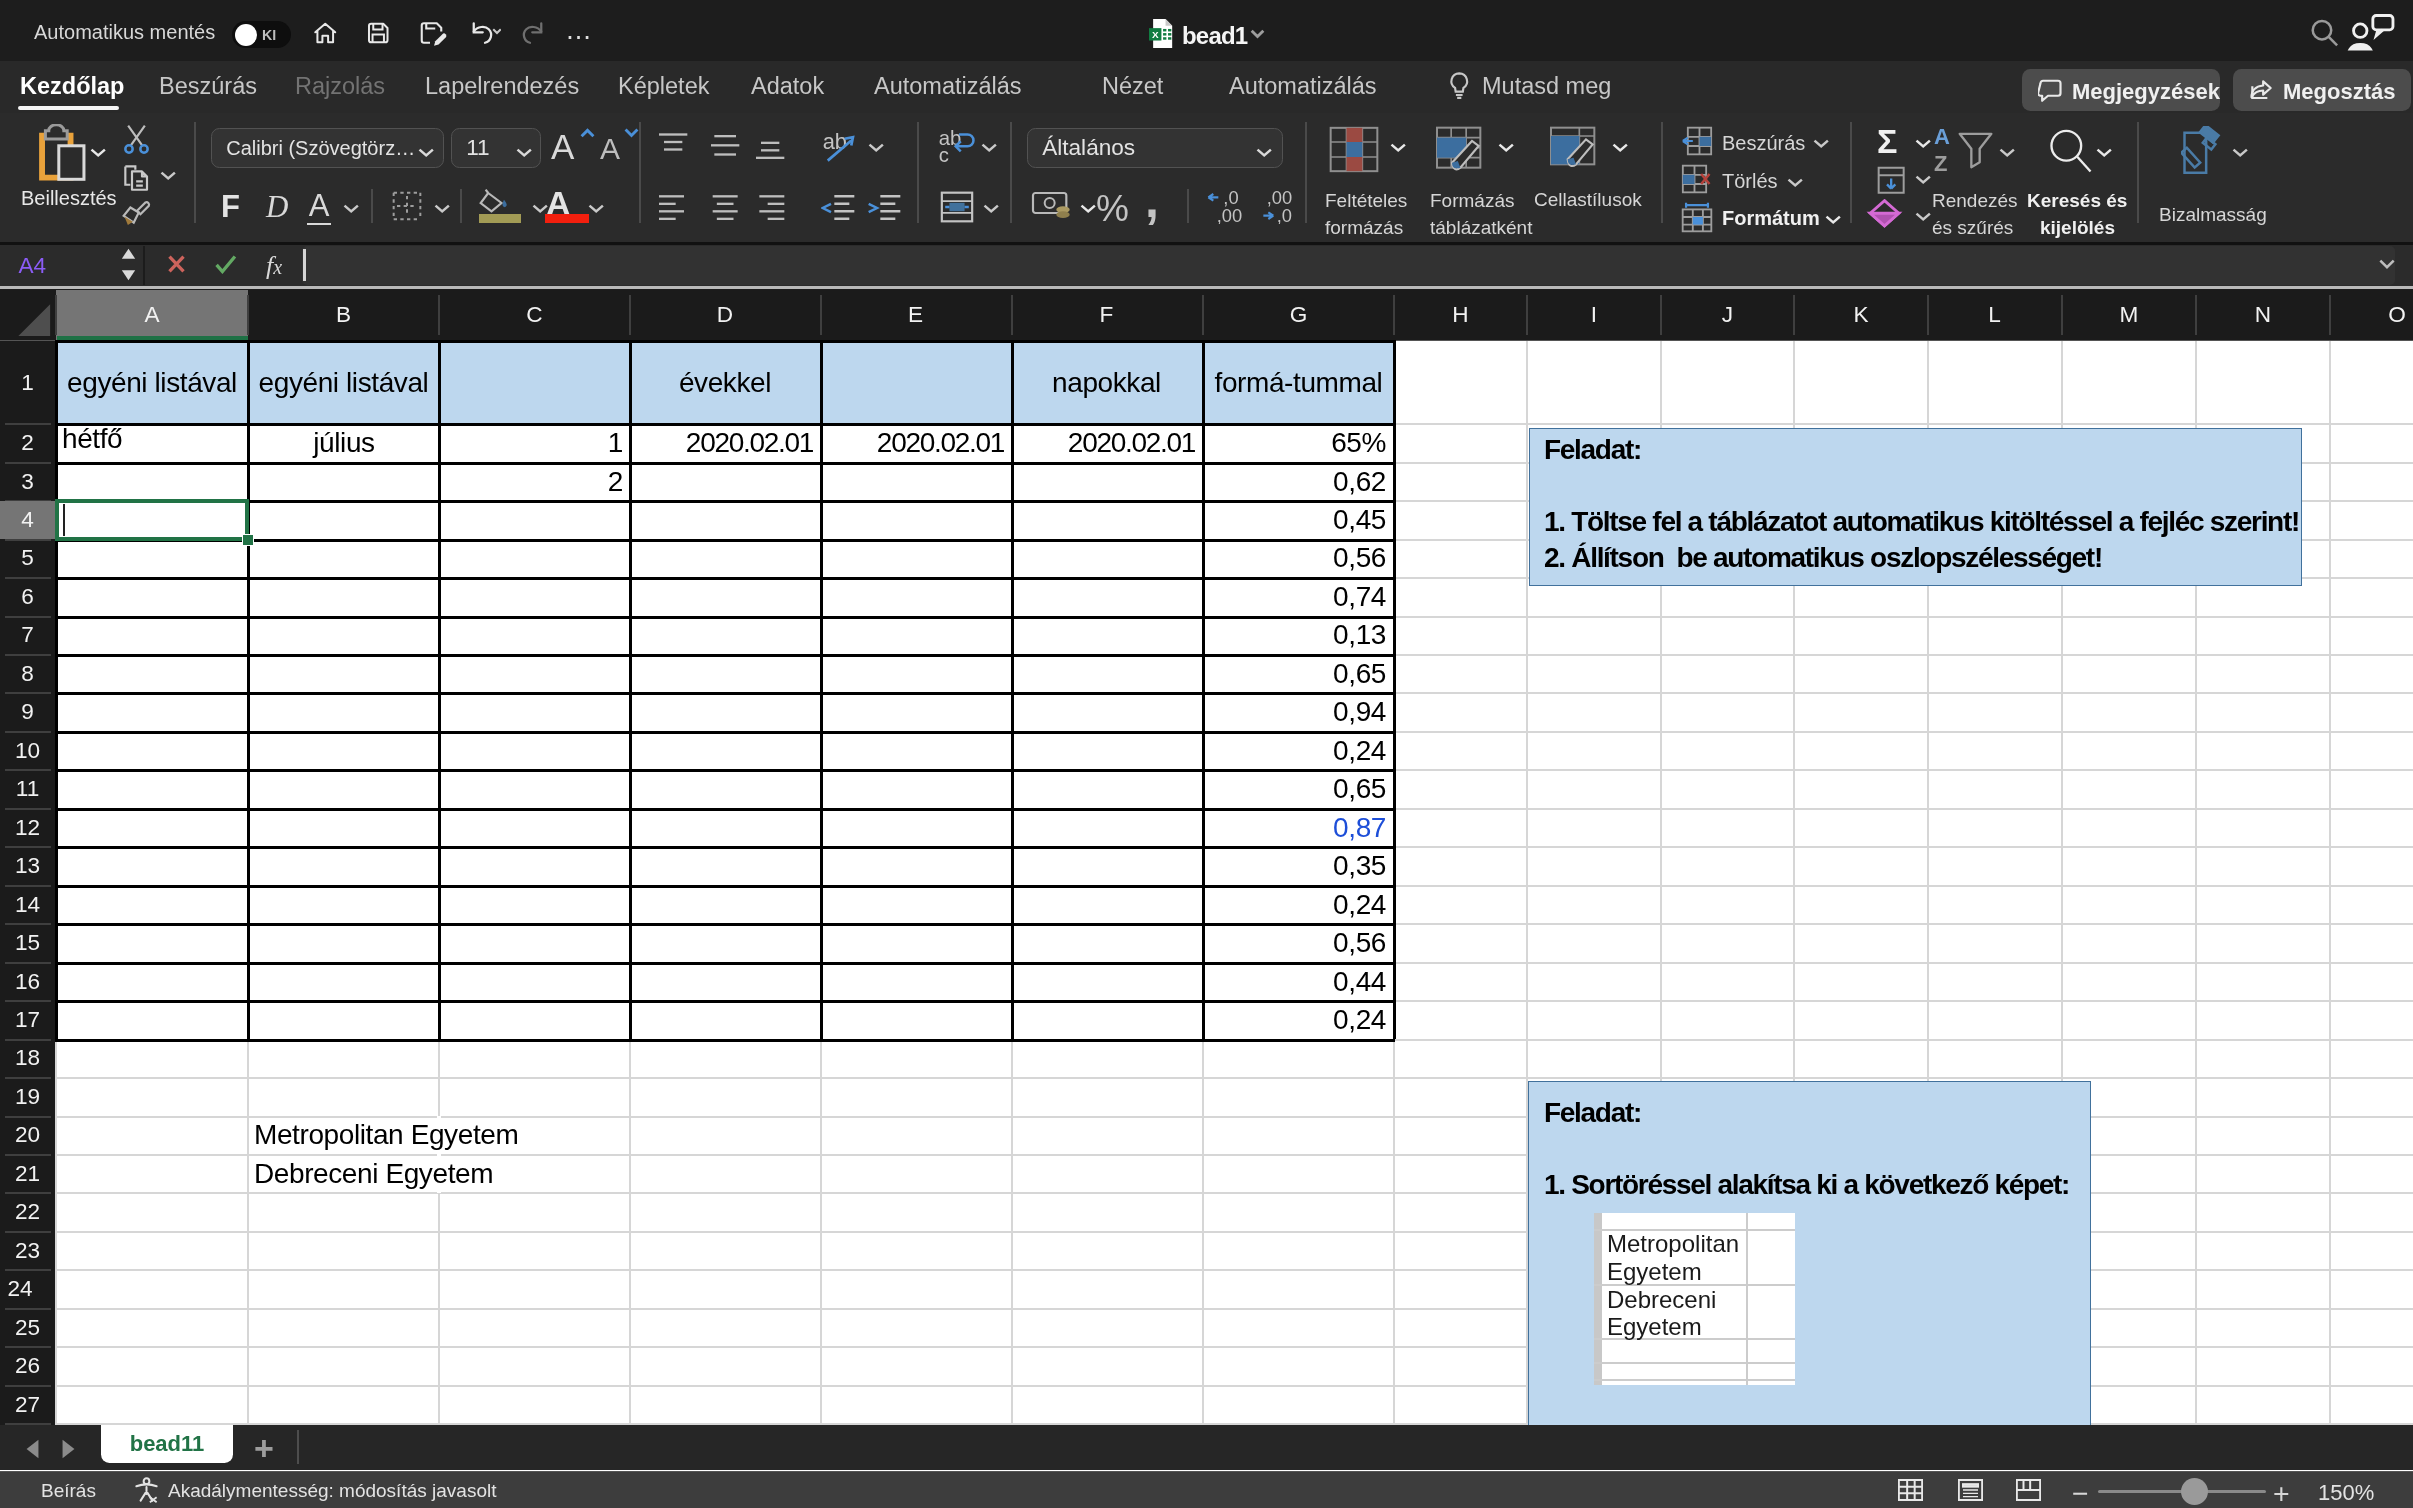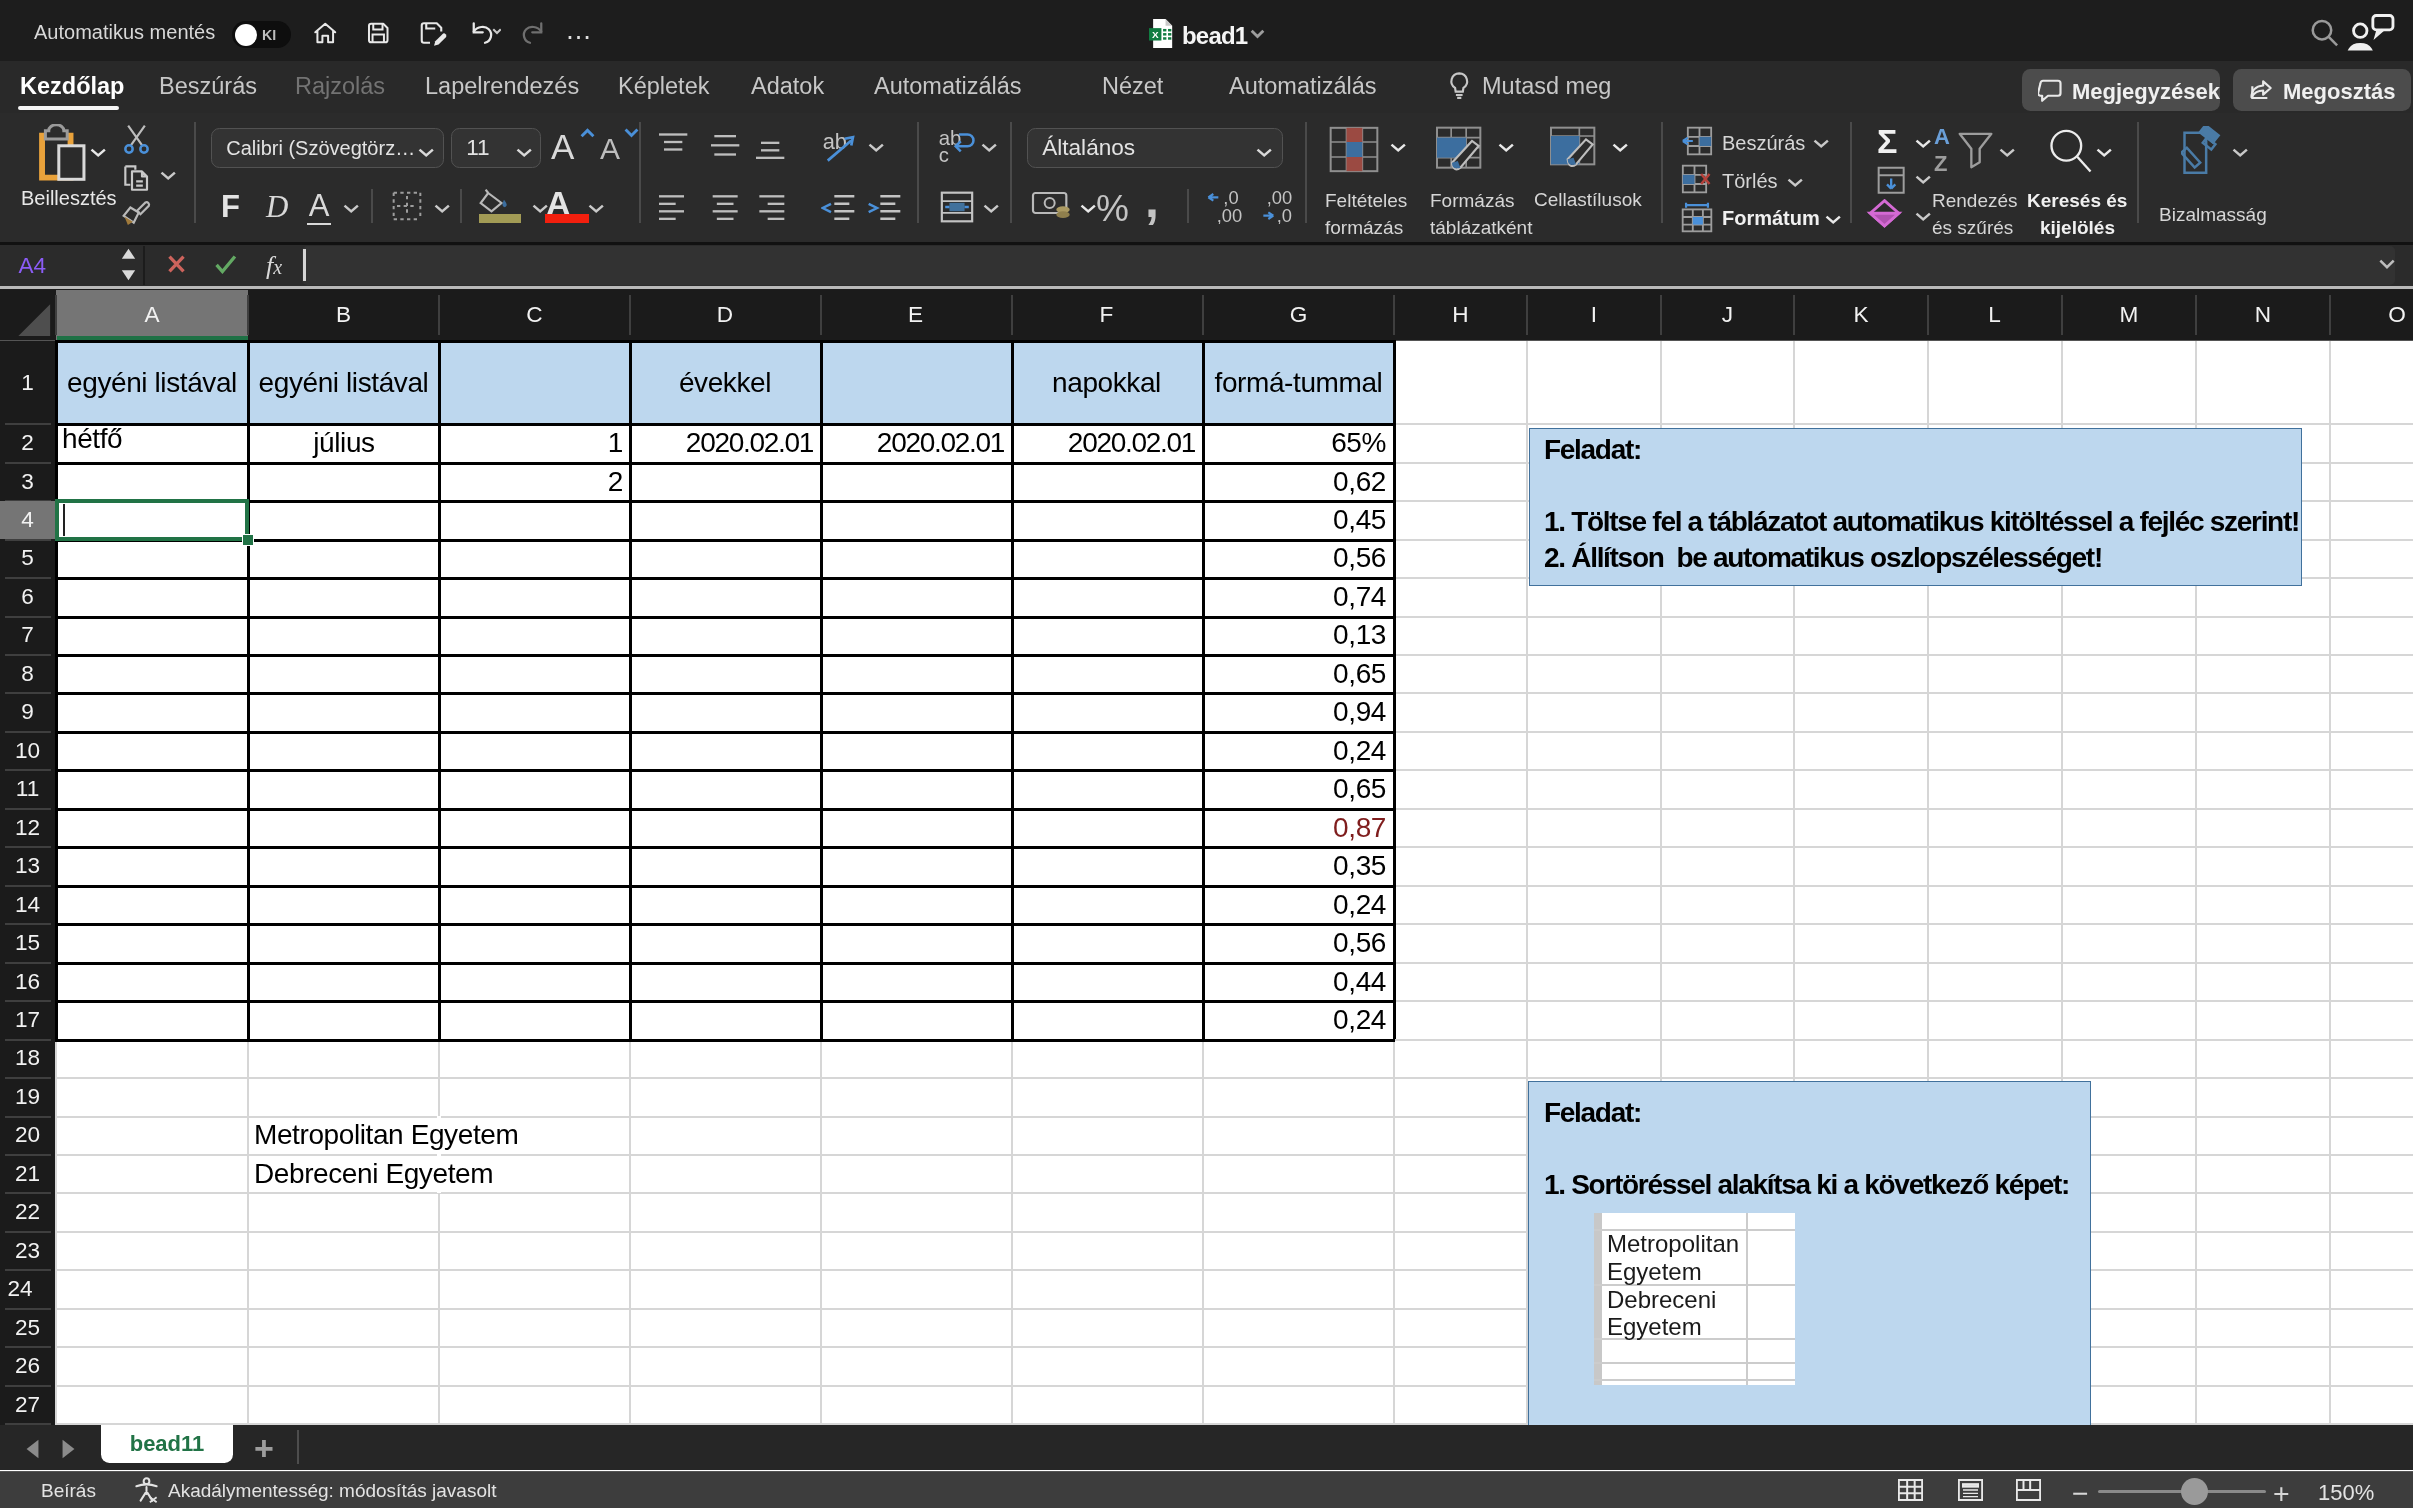"0,87" div.ct { color: #7f1d1d -> #1d4ed8 }
